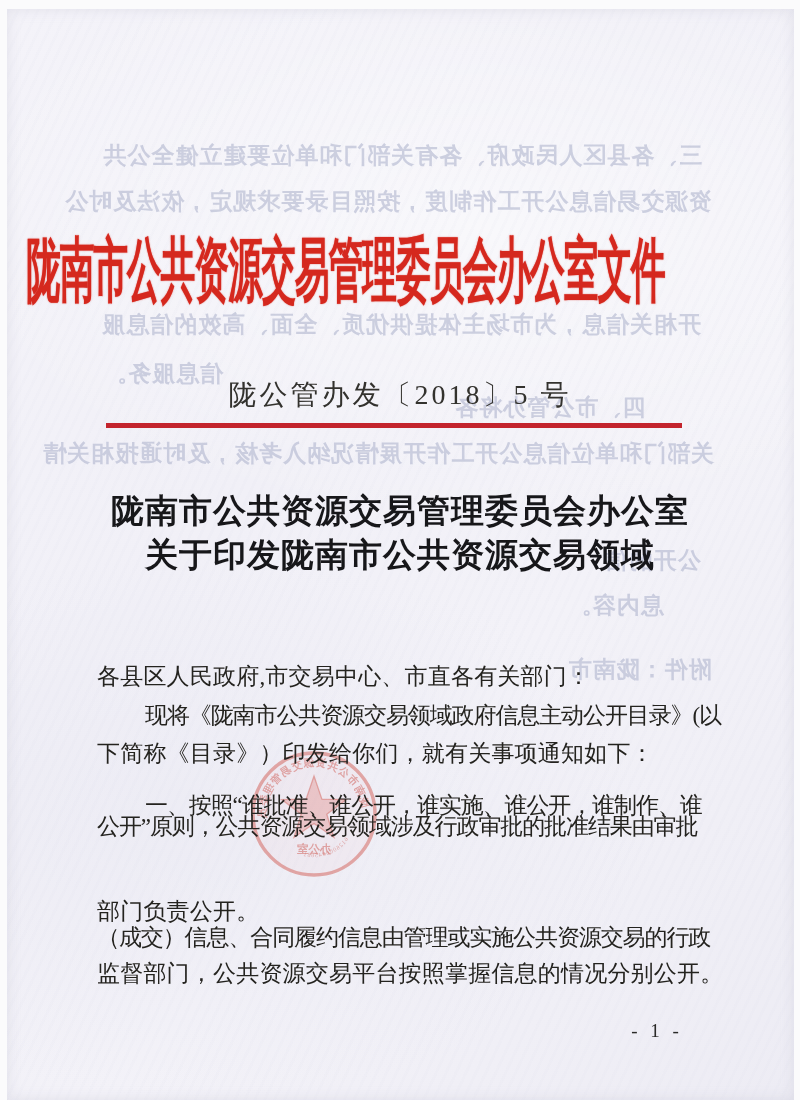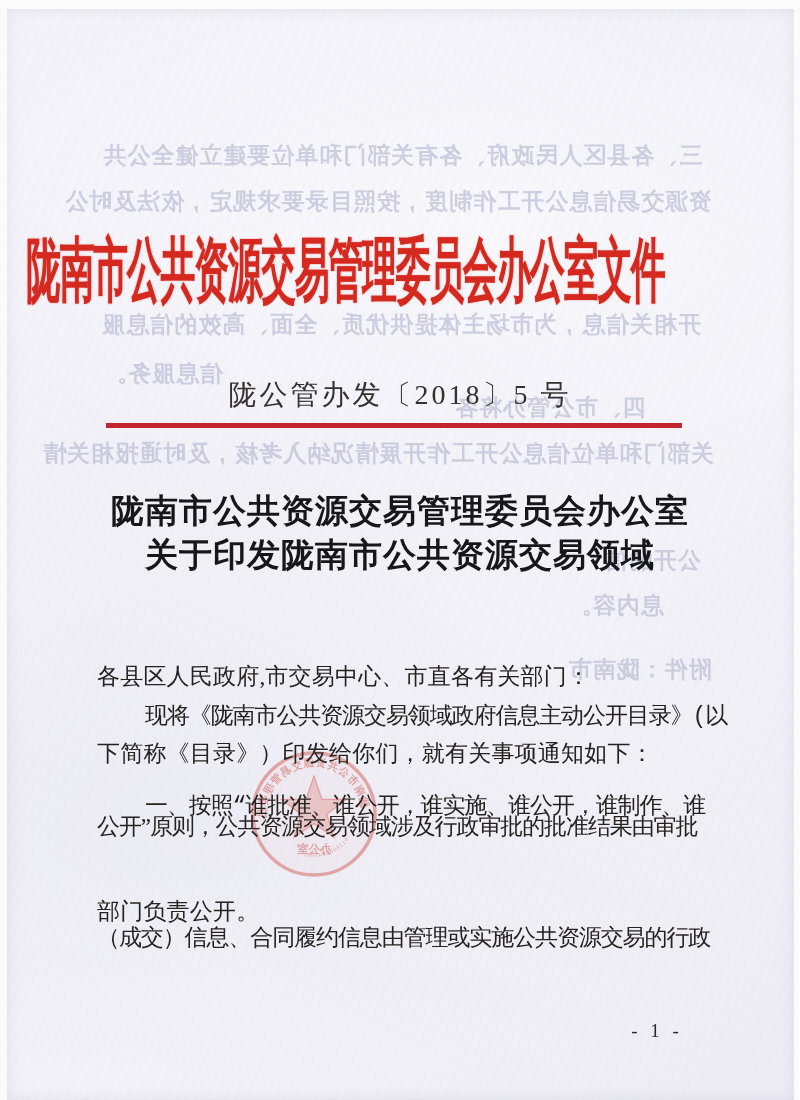"现将《陇南市公共资源交易领域政府信息主动公开目录》(以" .indent { font-family: Liberation Mono, monospace -> none }
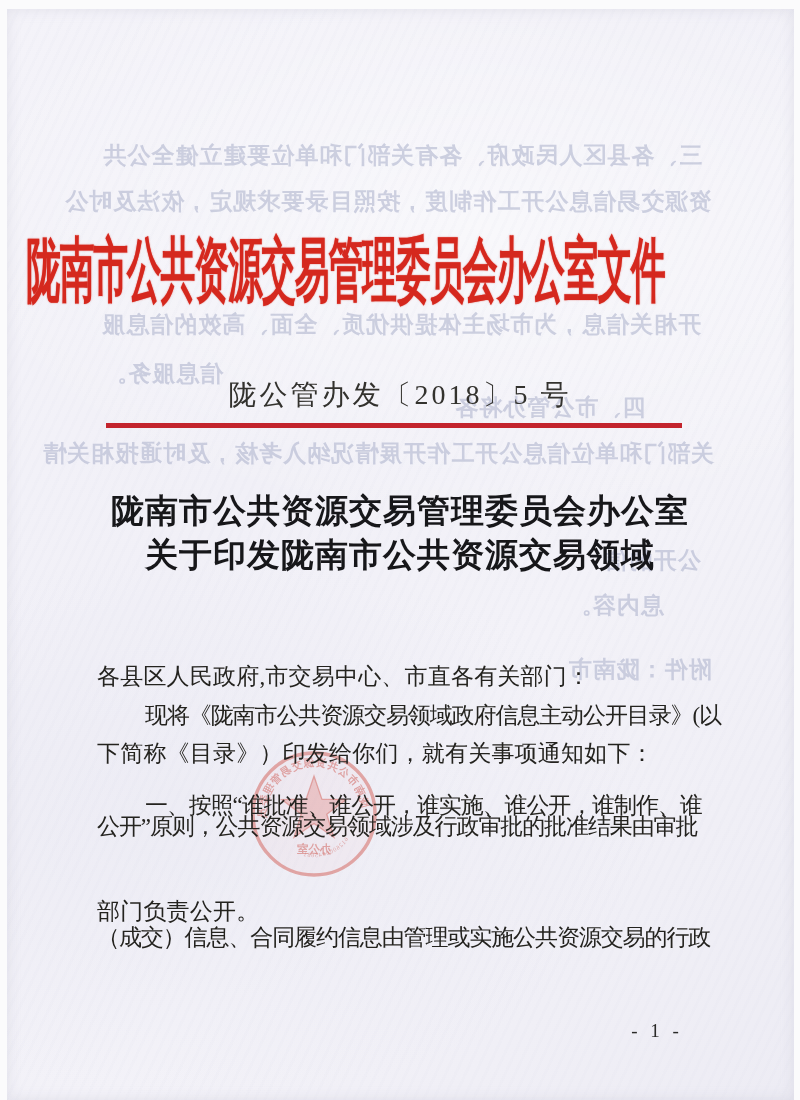"监督部门，公共资源交易平台按照掌握信息的情况分别公开。" div.bline { html: none -> <div>监督部门，公共资源交易平台按照掌握信息的情况分别公开。</div> }
